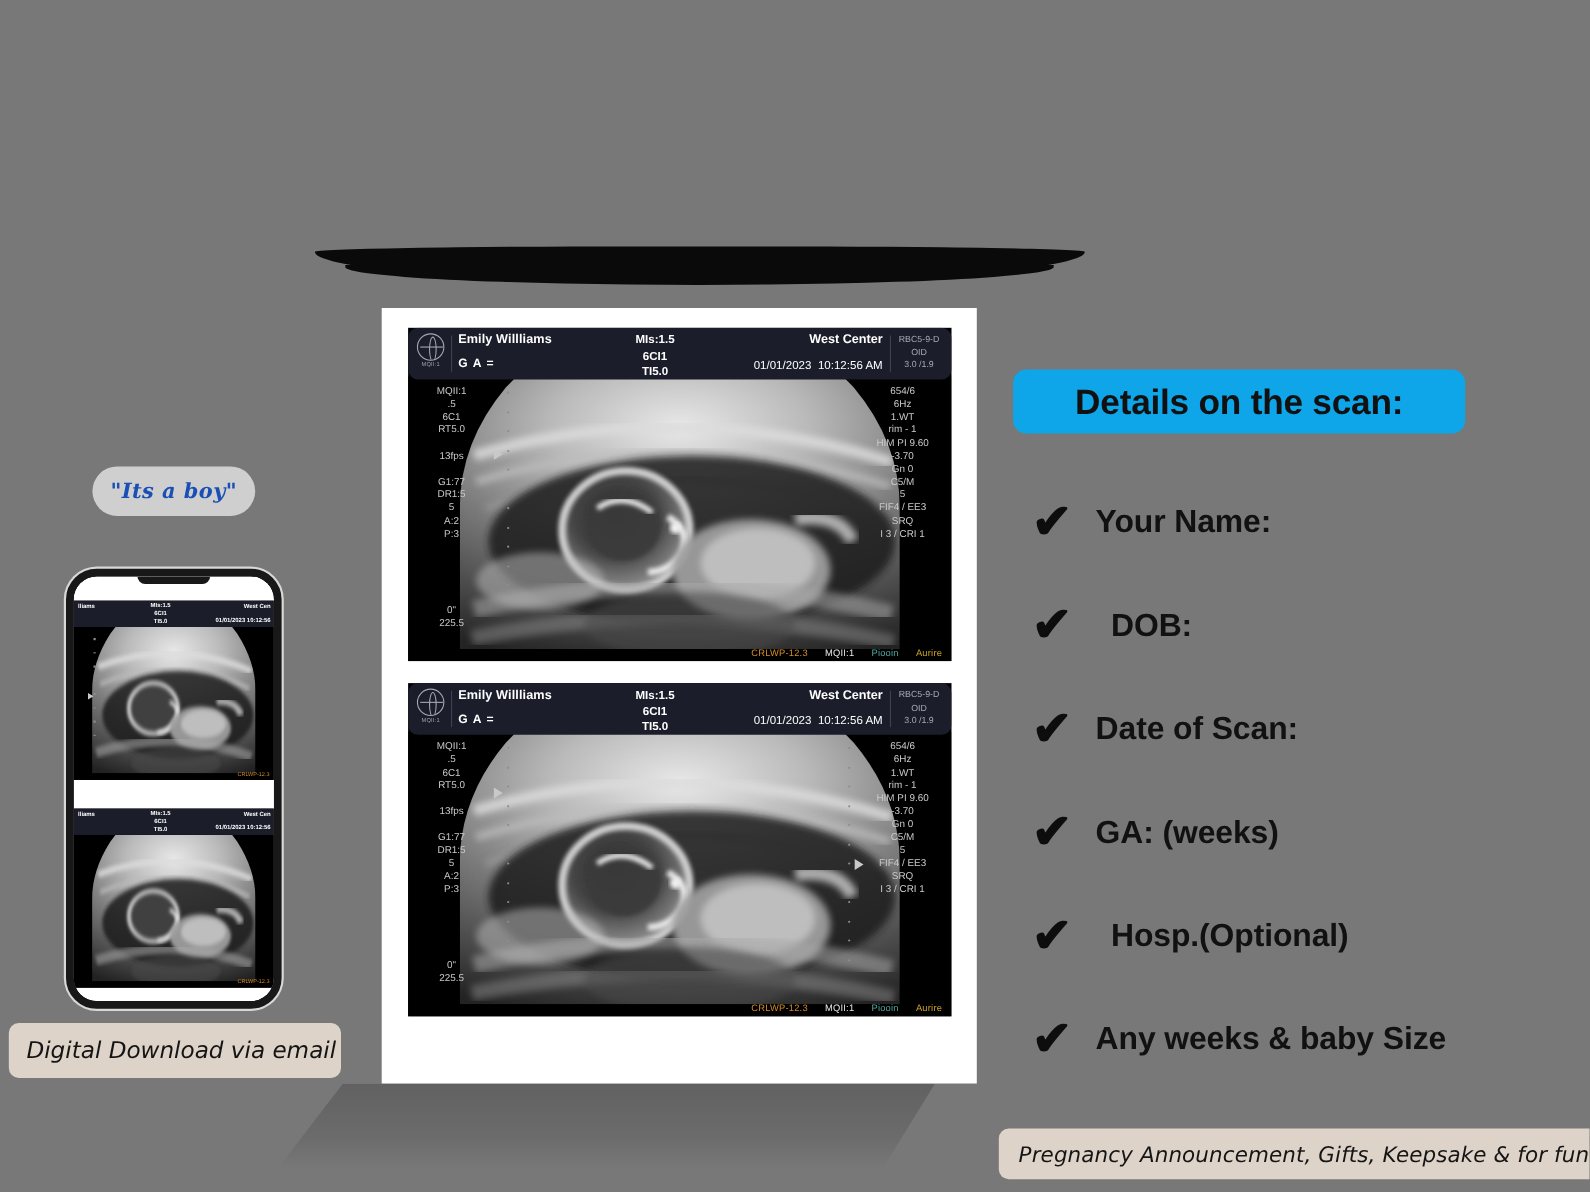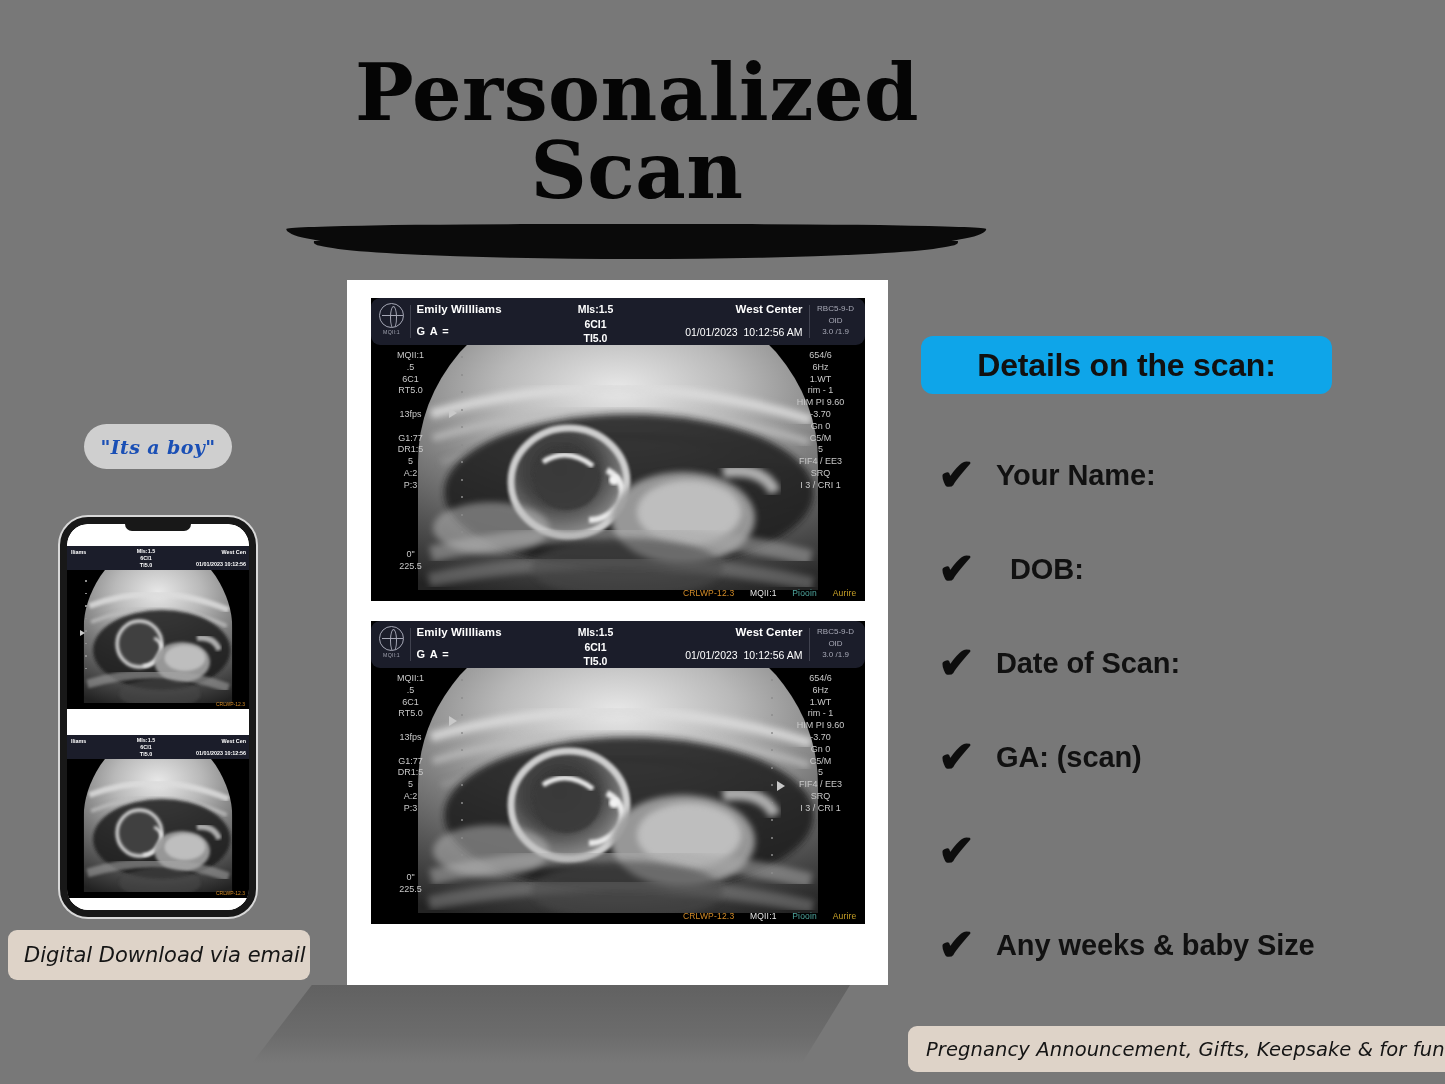"Personalized Scan" div.title-text { html: <div>Personalized Scan</div> -> none }
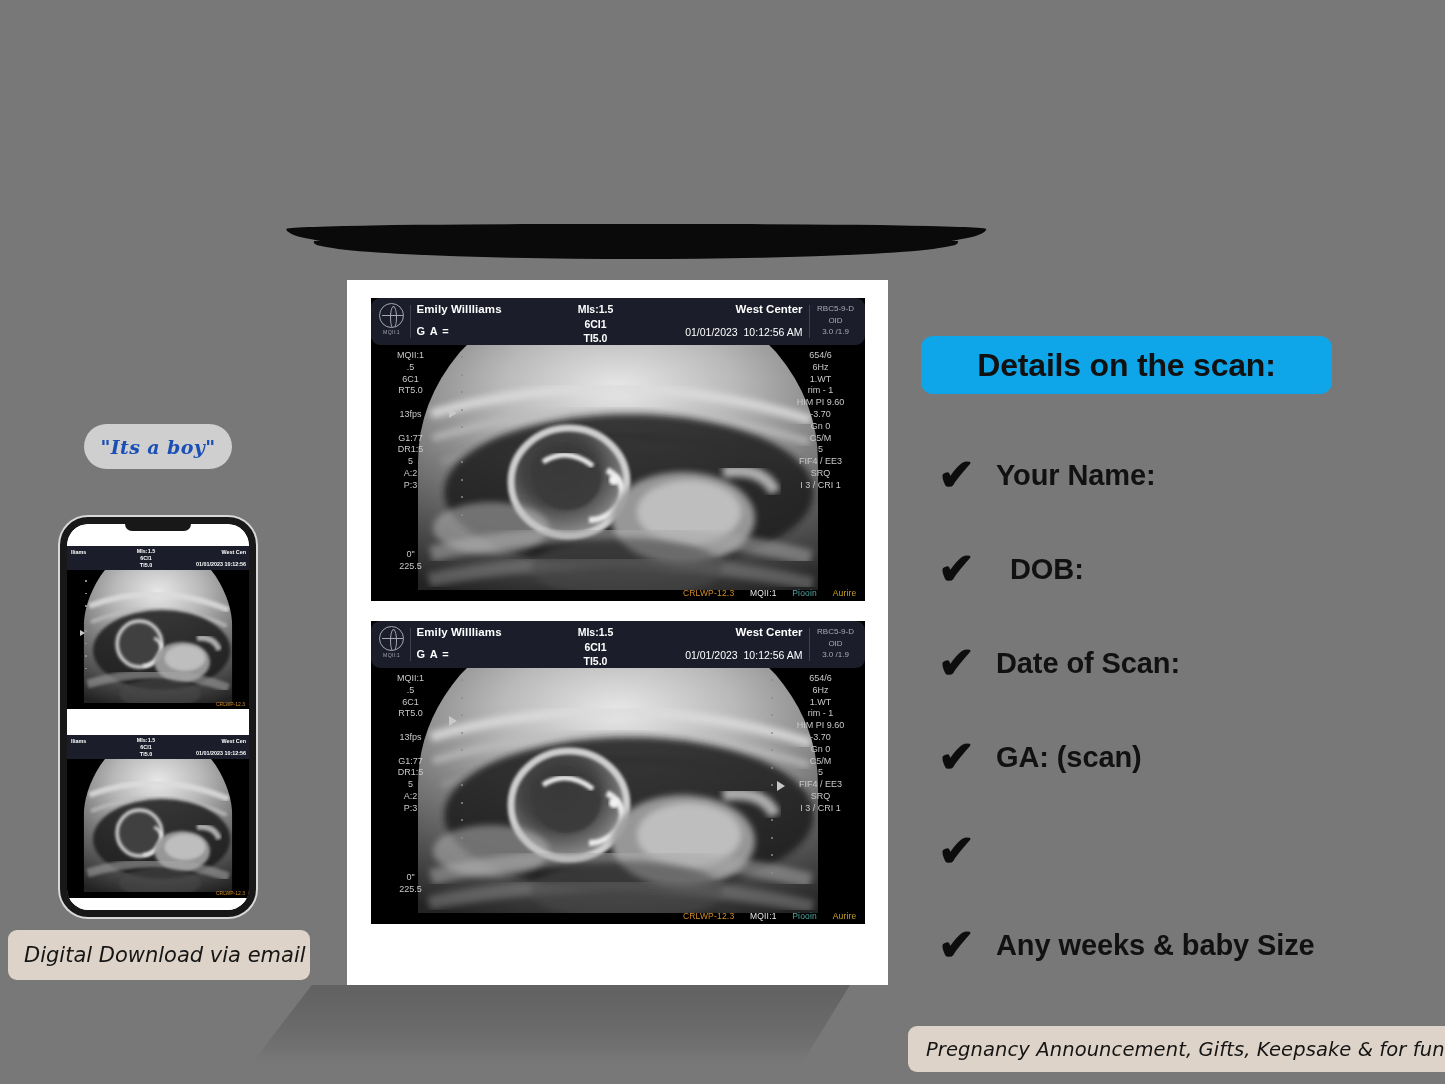"GA: (scan)" div.lbl { text: scan -> weeks }
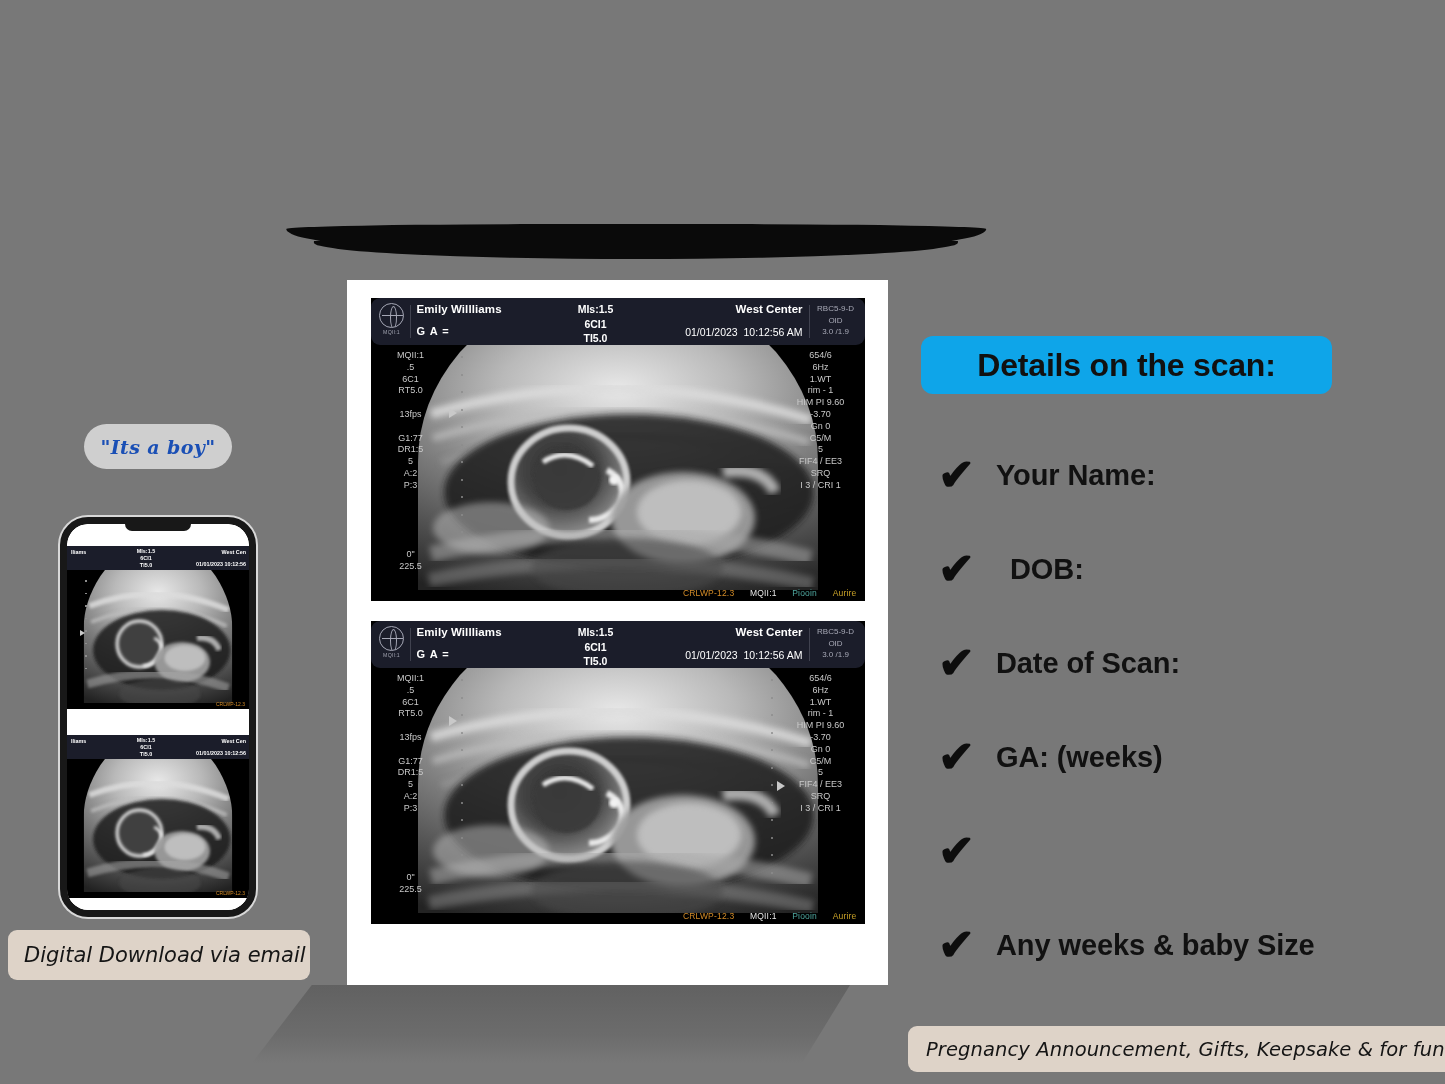"Hosp.(Optional)" div.lbl { html: none -> <div>Hosp.(Optional)</div> }
